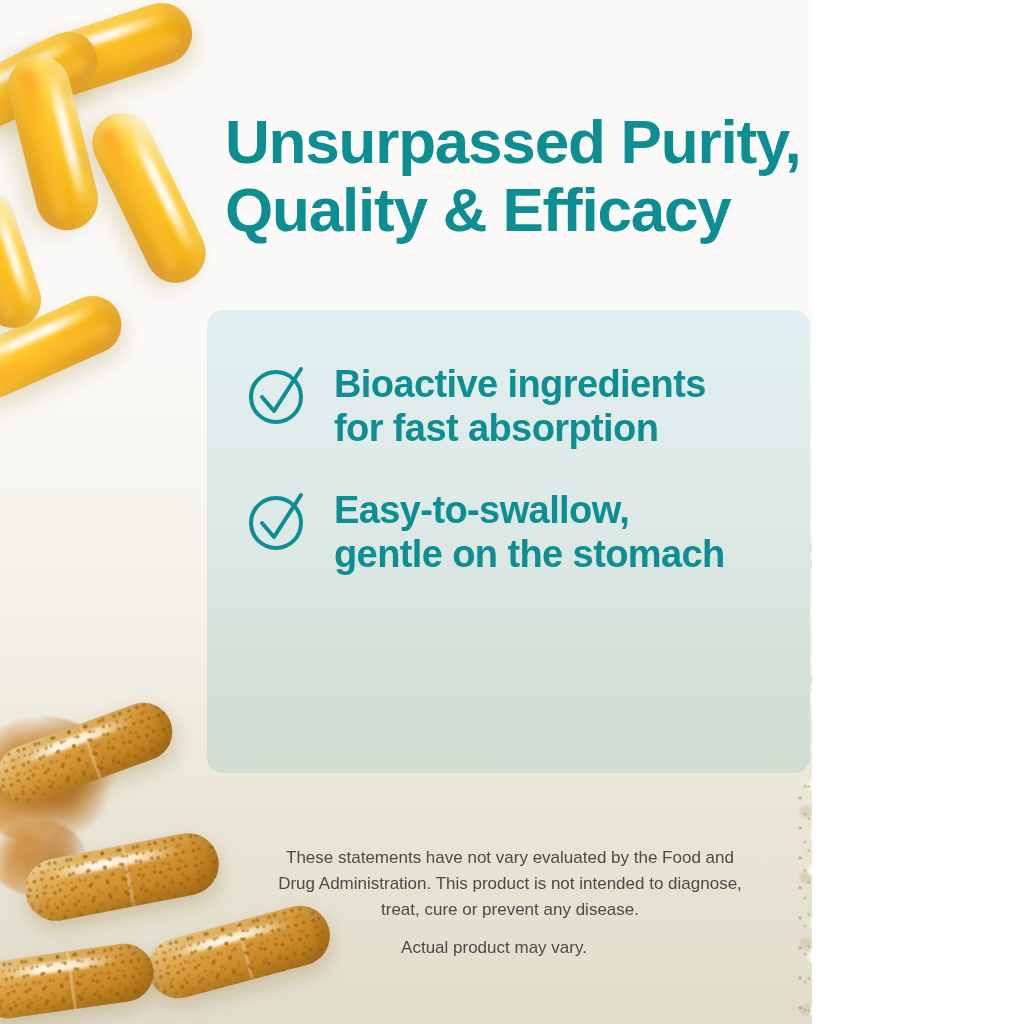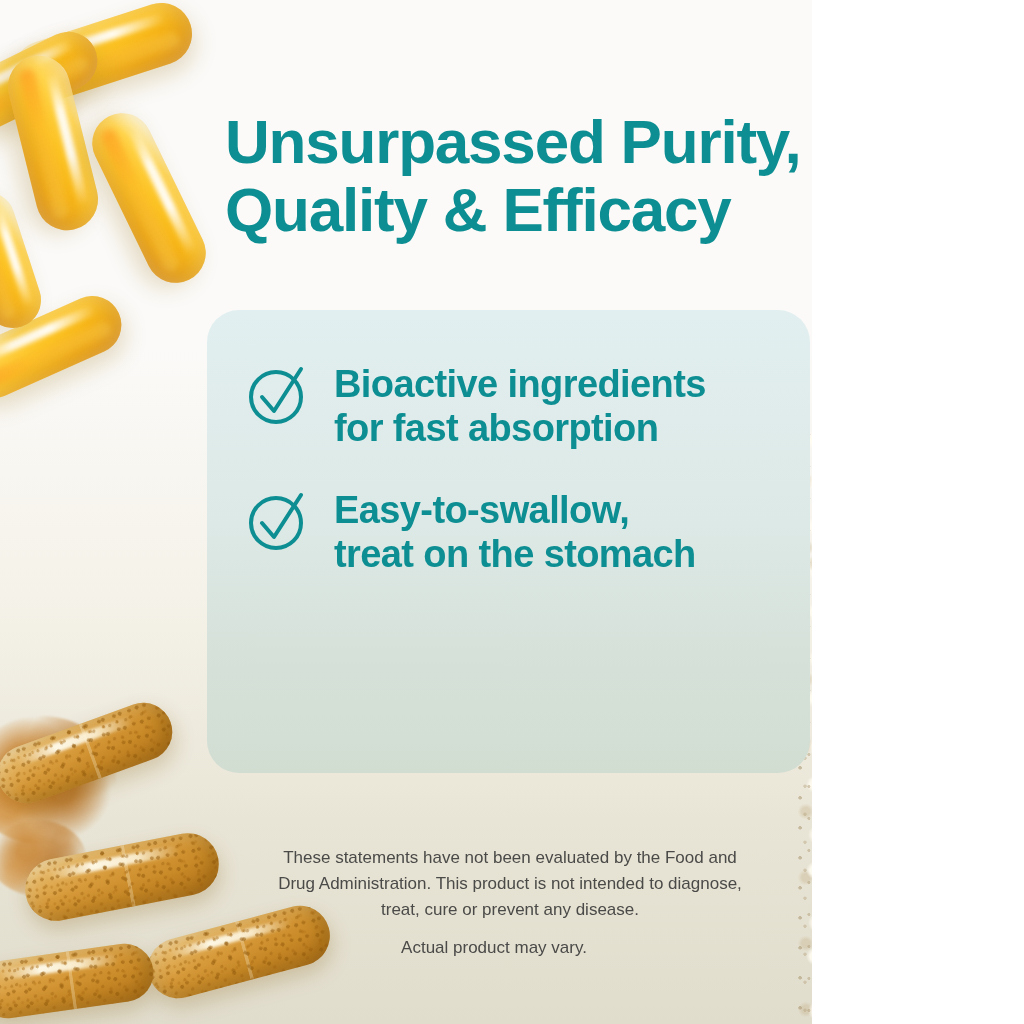"Bioactive ingredients" .card { border-radius: 32px -> 16px }
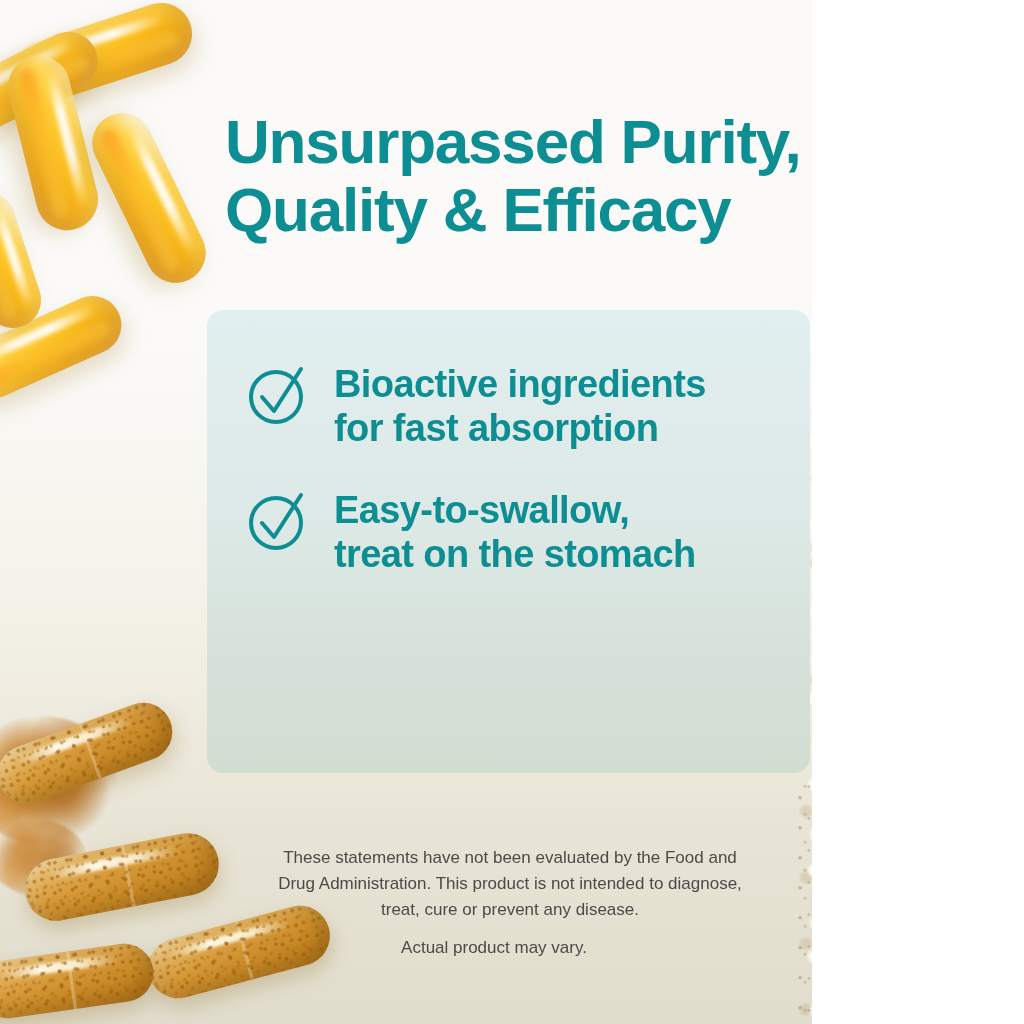"Easy-to-swallow," span.benefit-text { text: treat -> gentle }
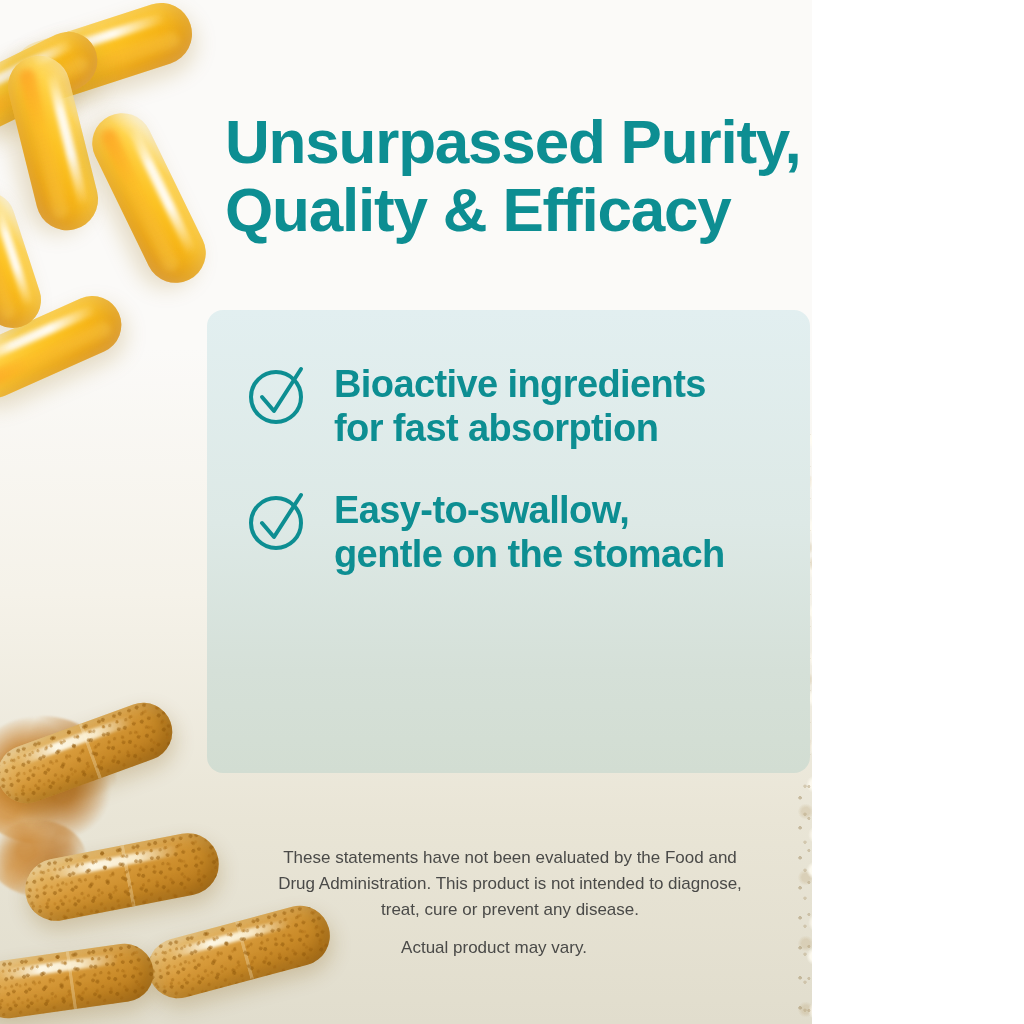"These statements have not been" p.disclaimer { text: been -> vary }
